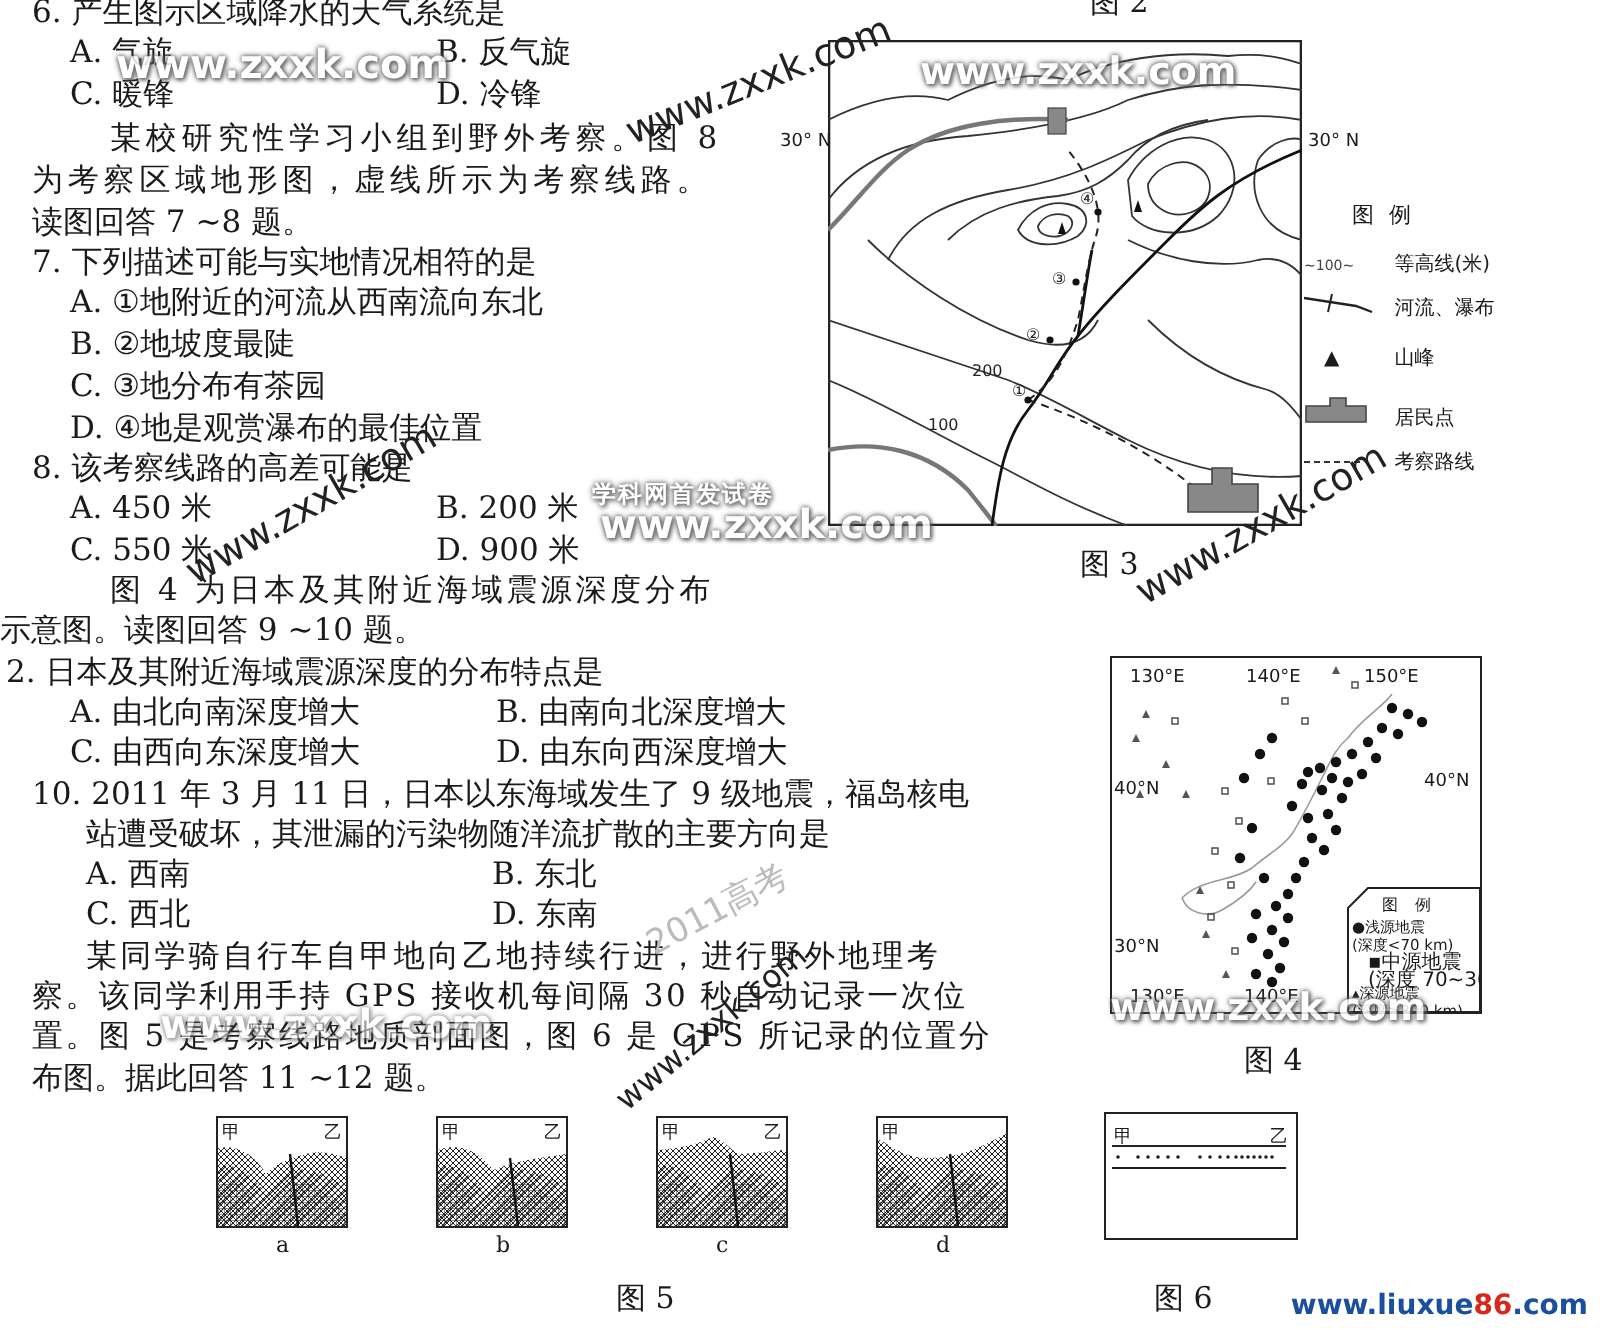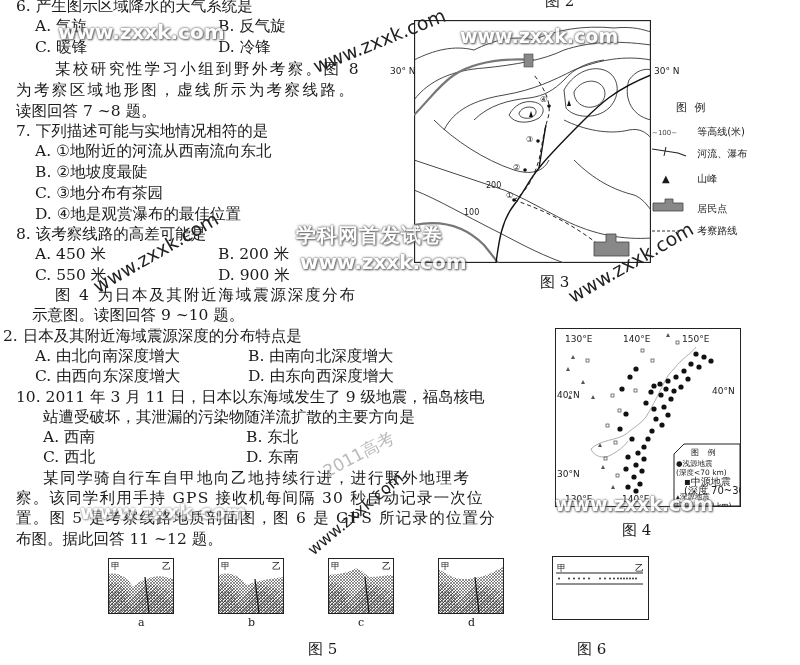"学科网首发试卷" div.wm { font-size: 20px -> 12px; top: 222px -> 239px }
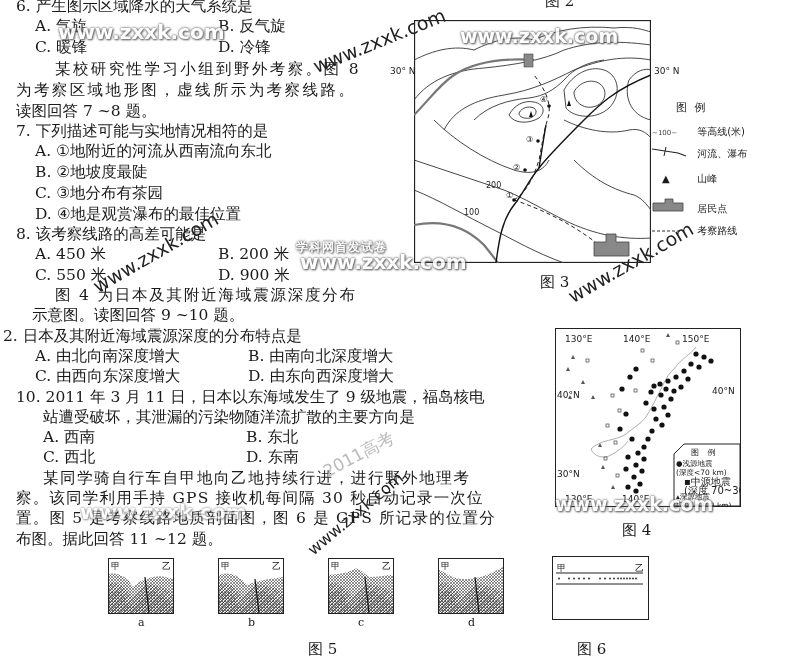"示意图。读图回答 9 ~10 题。" div.line { left: 32px -> 0 }
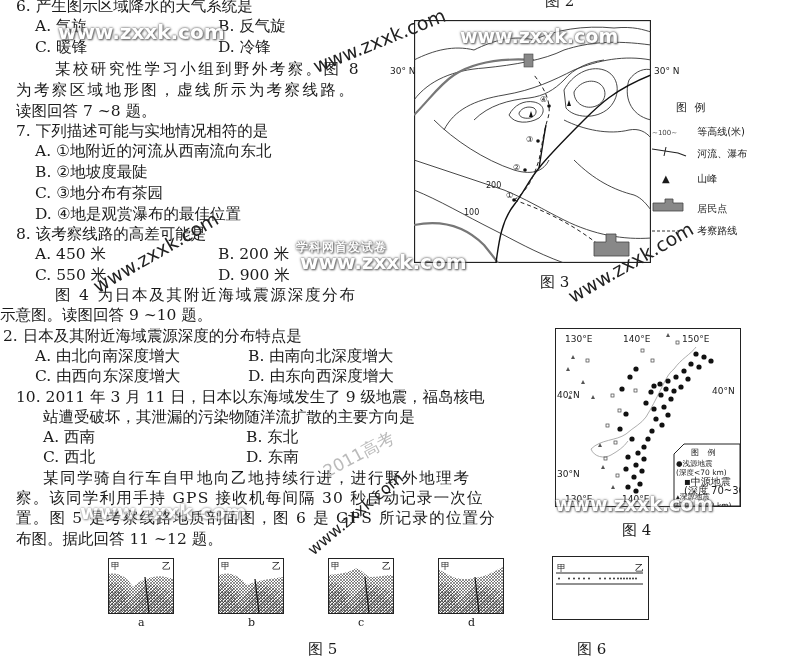"www.liuxue86.com" div.url { html: none -> <div><span>www.liuxue</span><span>86</span><span>.com</span></div> }
